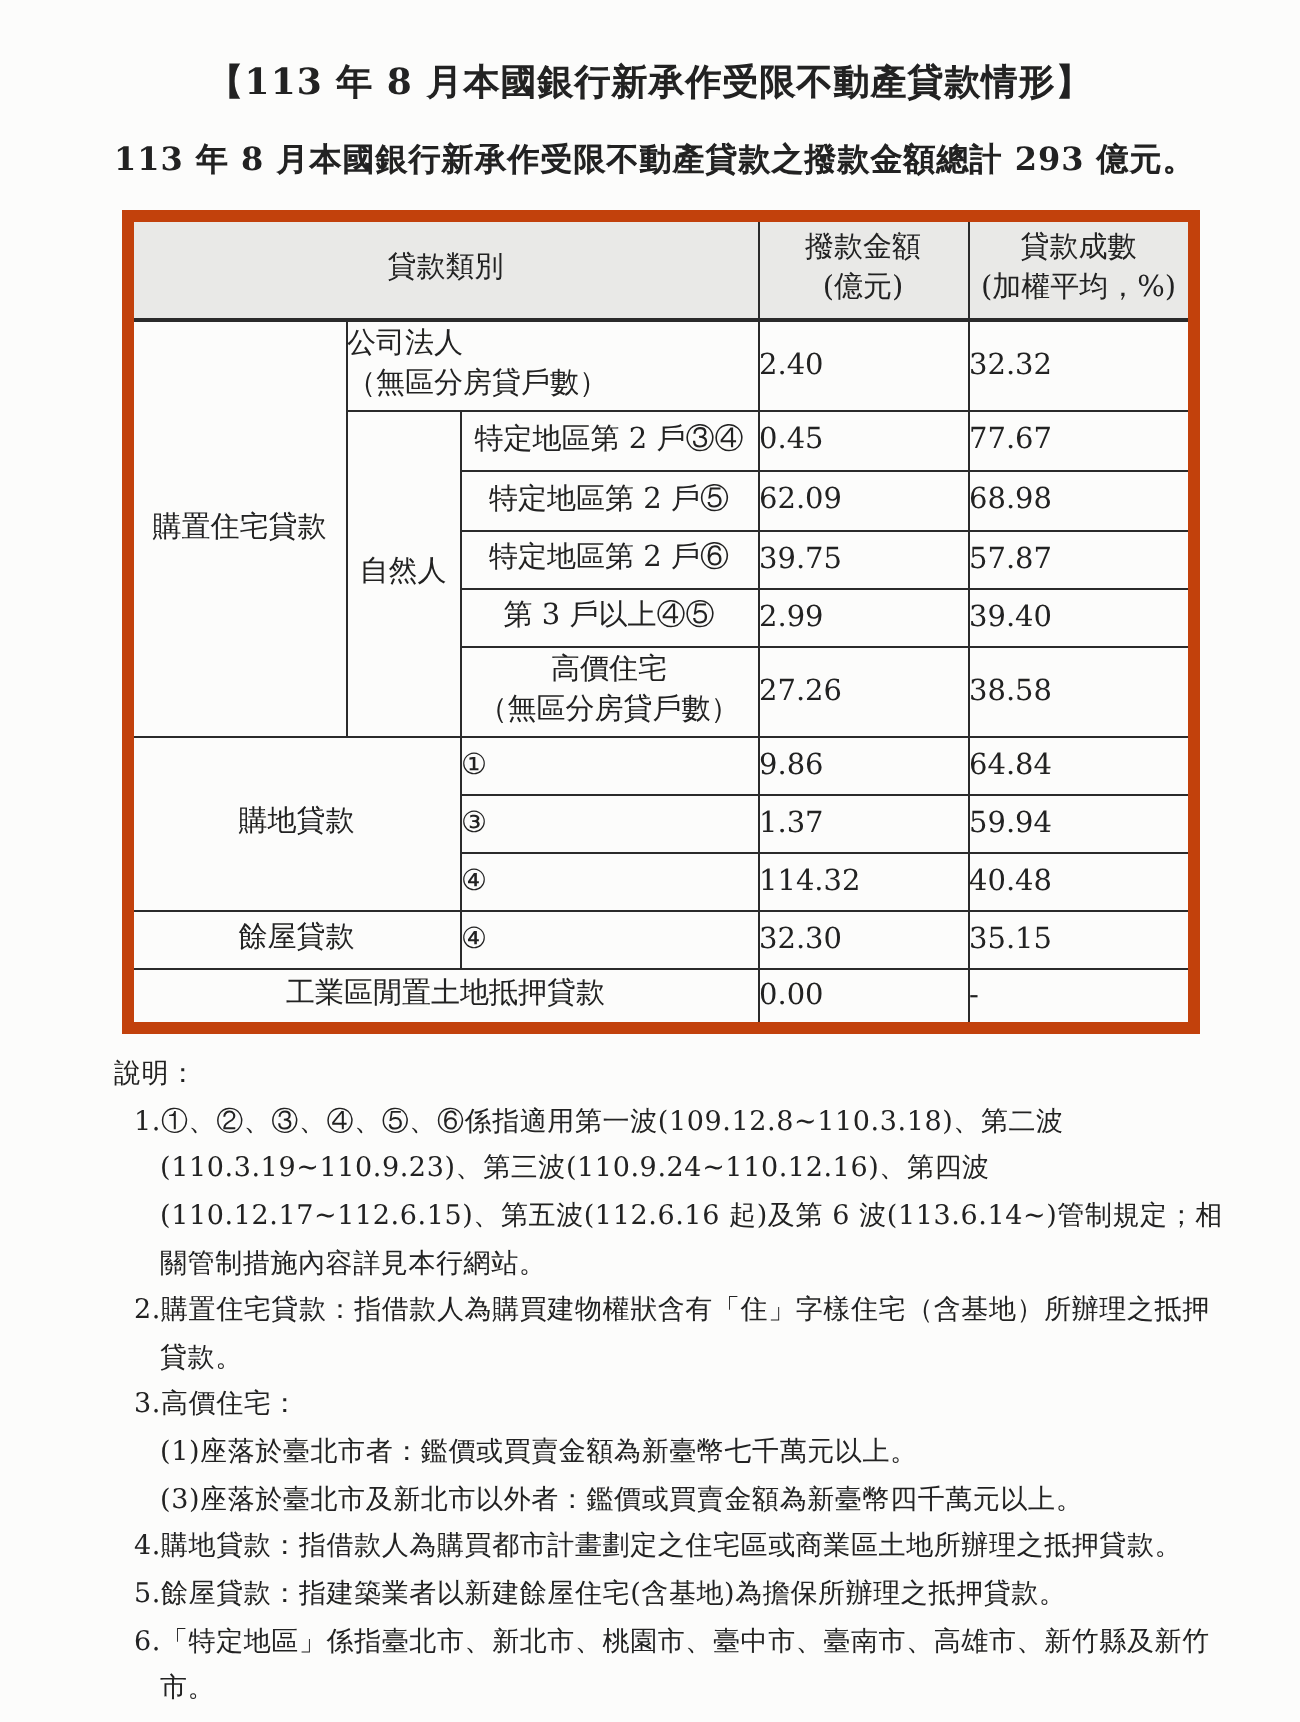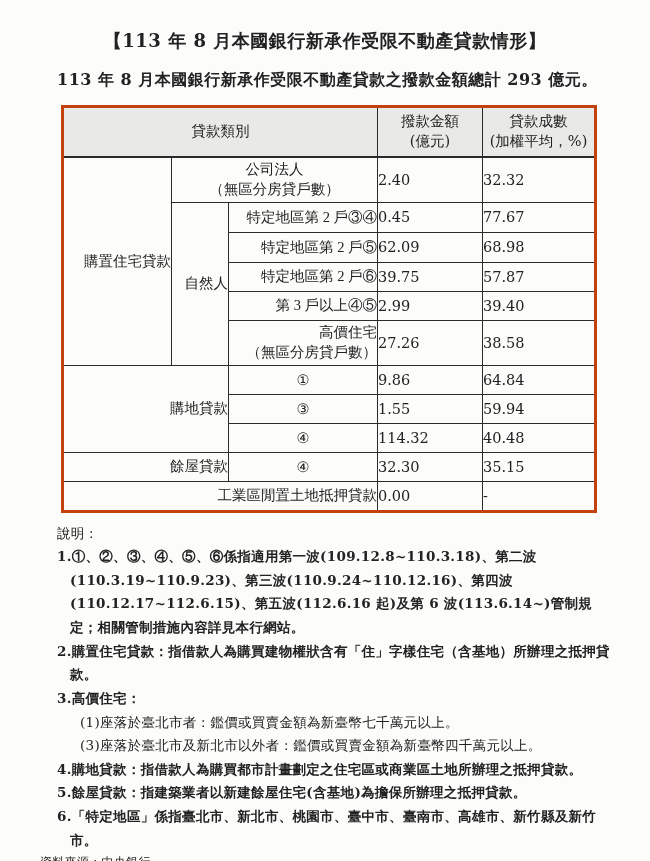"貸款類別" .loan-table { border: 3px solid #c2410c -> 6px solid #c2410c }
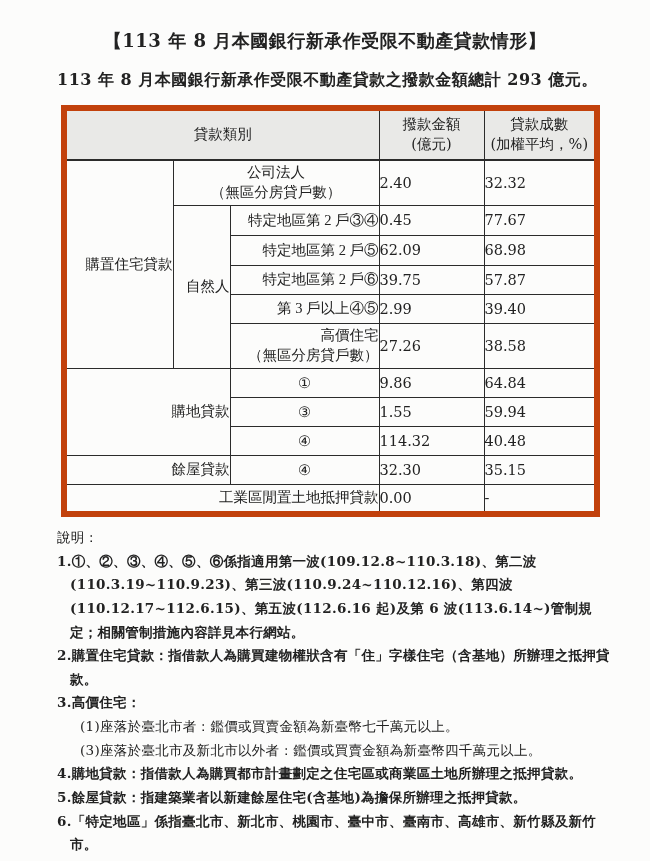"公司法人" .ctr { text-align: center -> none }
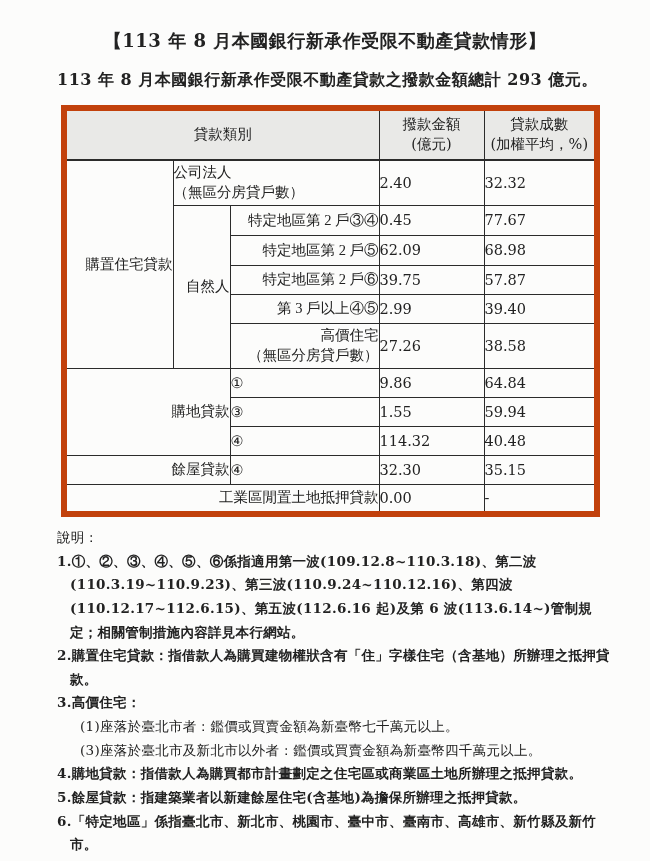"特定地區第 2 戶③④" .lbl { font-family: Liberation Serif, serif -> none; text-align: right -> center }
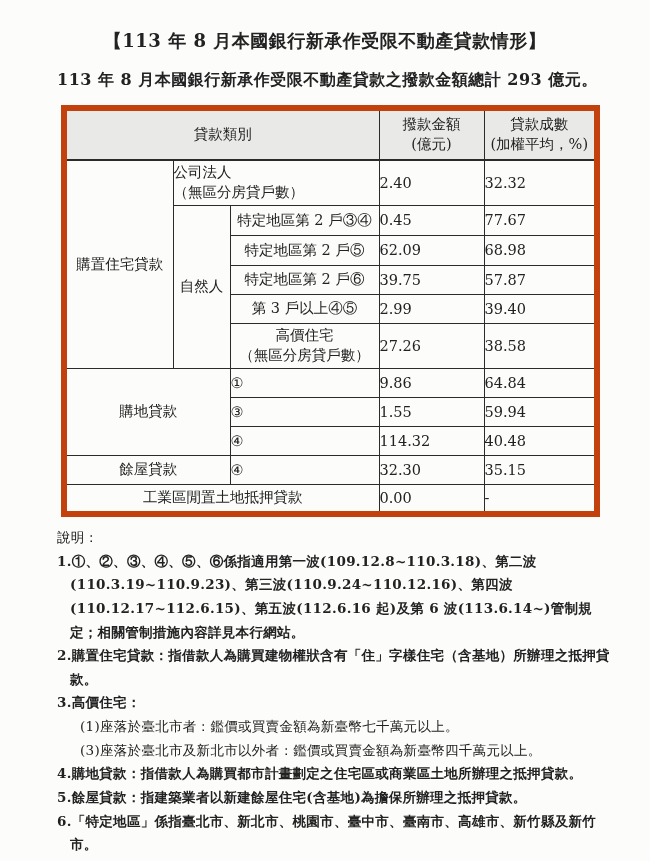"1.55" td.num { text: 1.55 -> 1.37 }
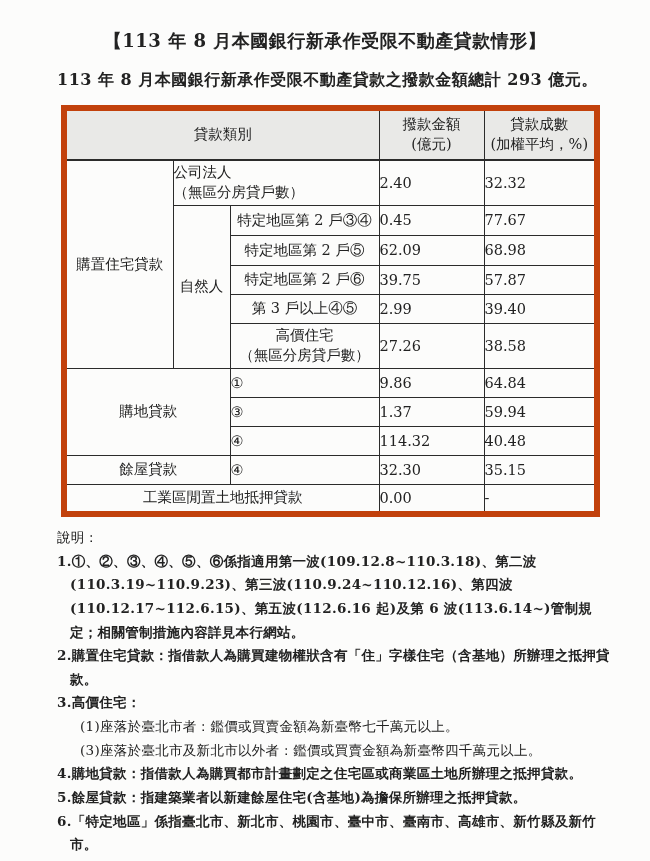"1.①、②、③、④、⑤、⑥係指適用第一波(109.12.8~110.3.18)、" .note-l1 { font-weight: bold -> none; margin-left: none -> 10px }
